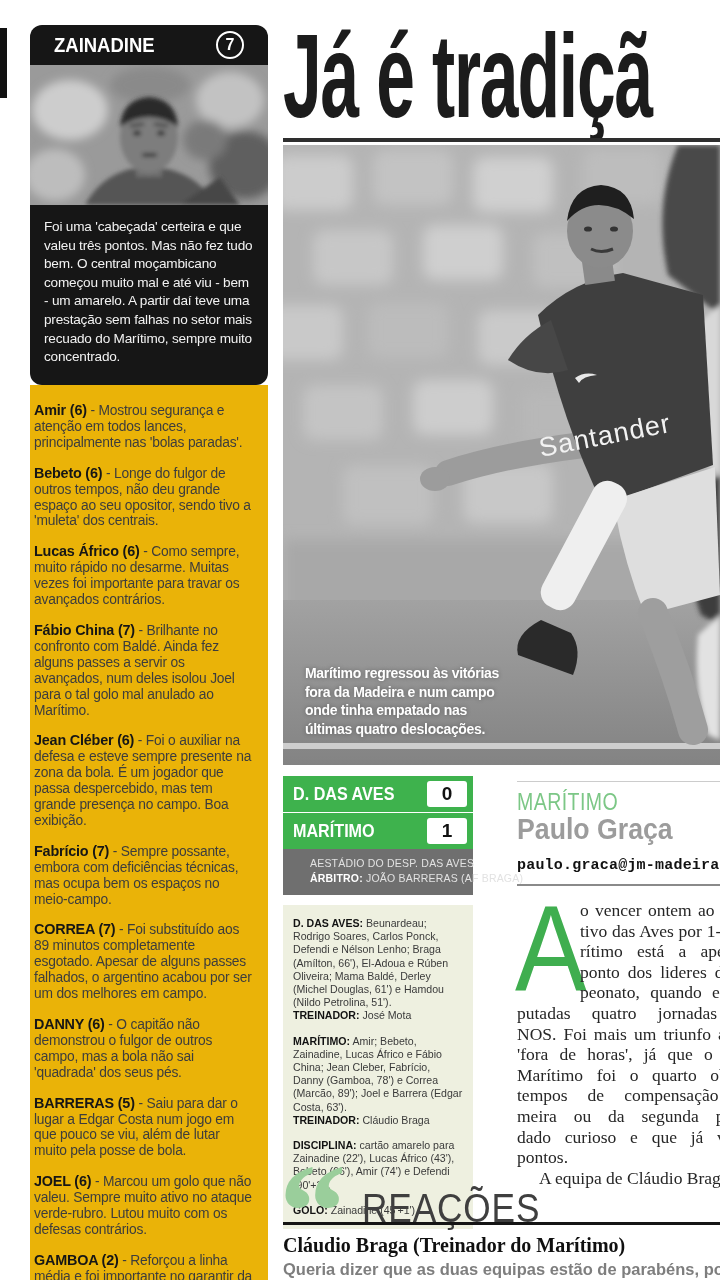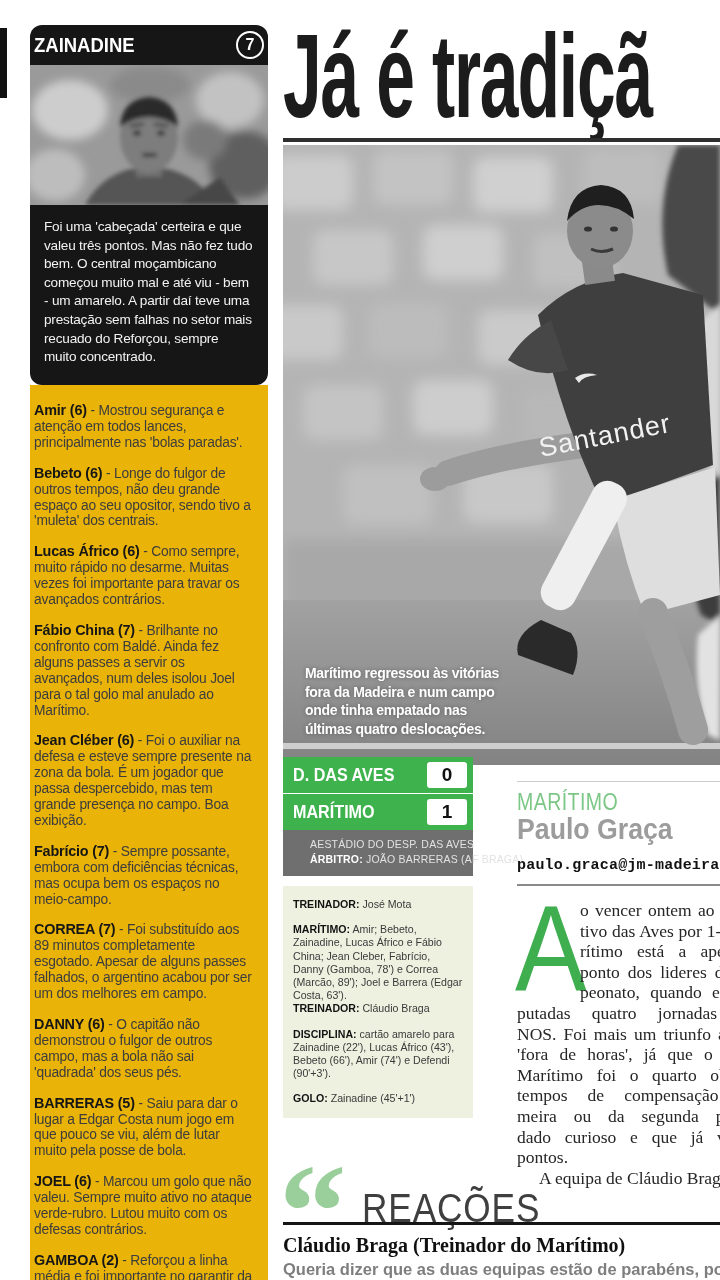"ZAINADINE" .card-header { padding: 0 4px -> 0 24px }
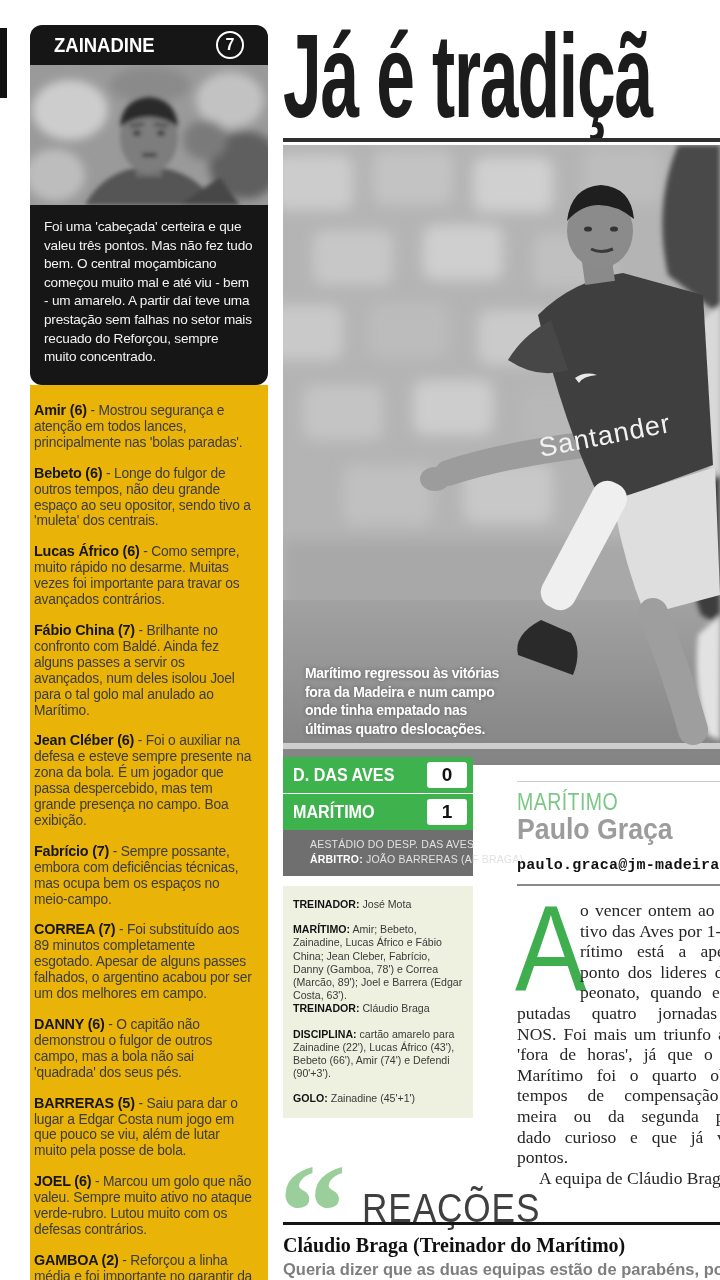"Foi uma 'cabeçada' certeira e" div.card-text { text: Reforçou -> Marítimo }
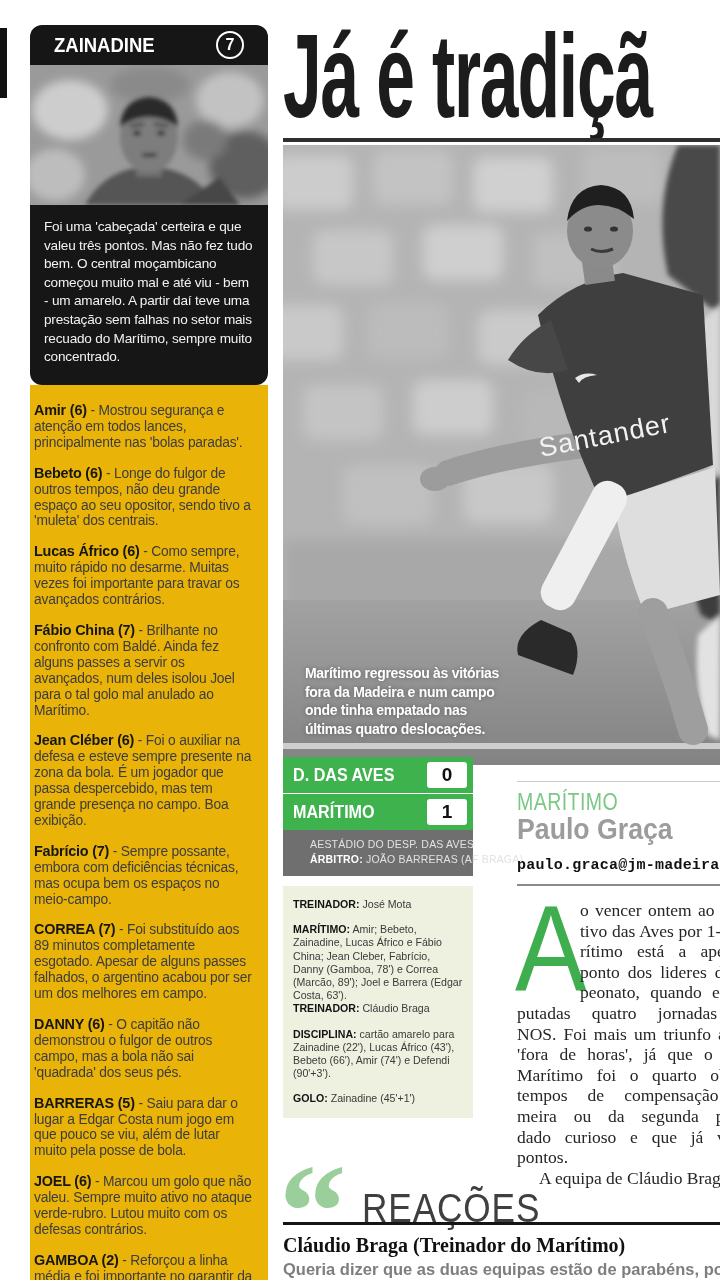"D. DAS AVES" .scorebox { top: 757px -> 776px }
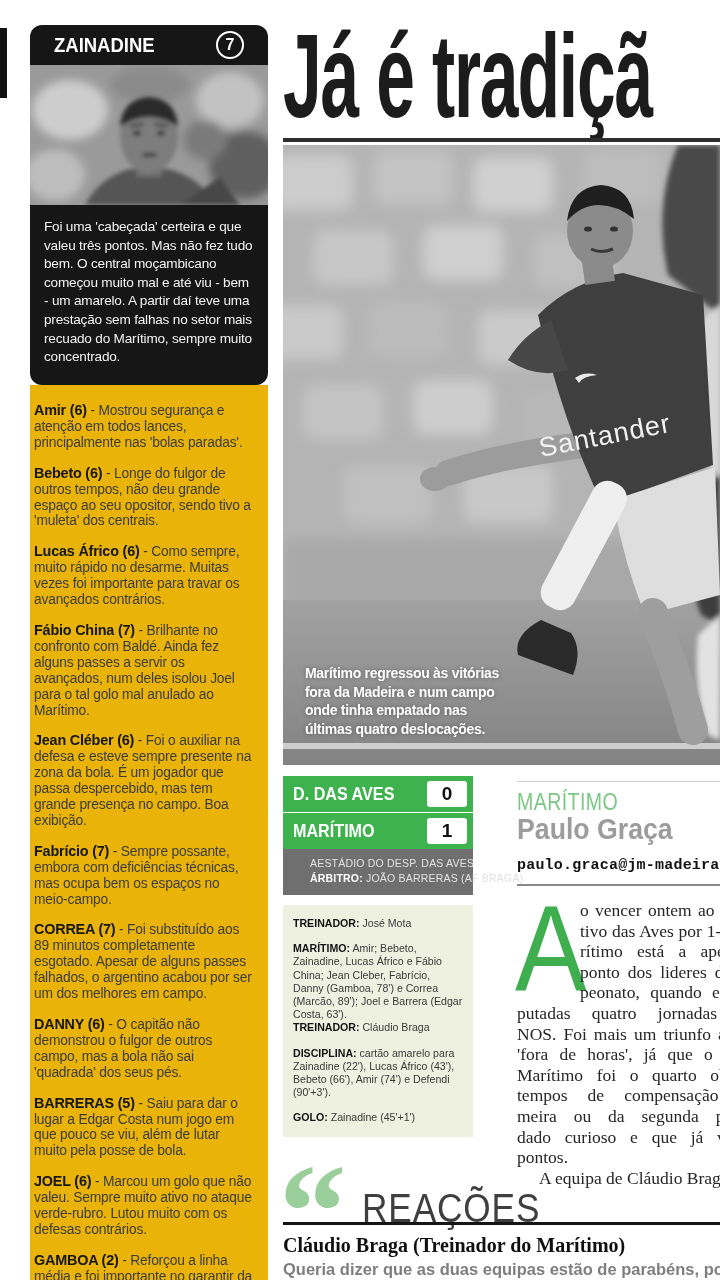"D. DAS AVES: Beunardeau; Rodrigo" p { html: none -> <p><b>D. DAS AVES:</b><span> Beunardeau; Rodrigo Soares, Carlos Ponck, Defendi e Nélson Lenho; Braga (Amílton, 66'), El-Adoua e Rúben Oliveira; Mama Baldé, Derley (Michel Douglas, 61') e Hamdou (Nildo Petrolina, 51').</span></p> }
